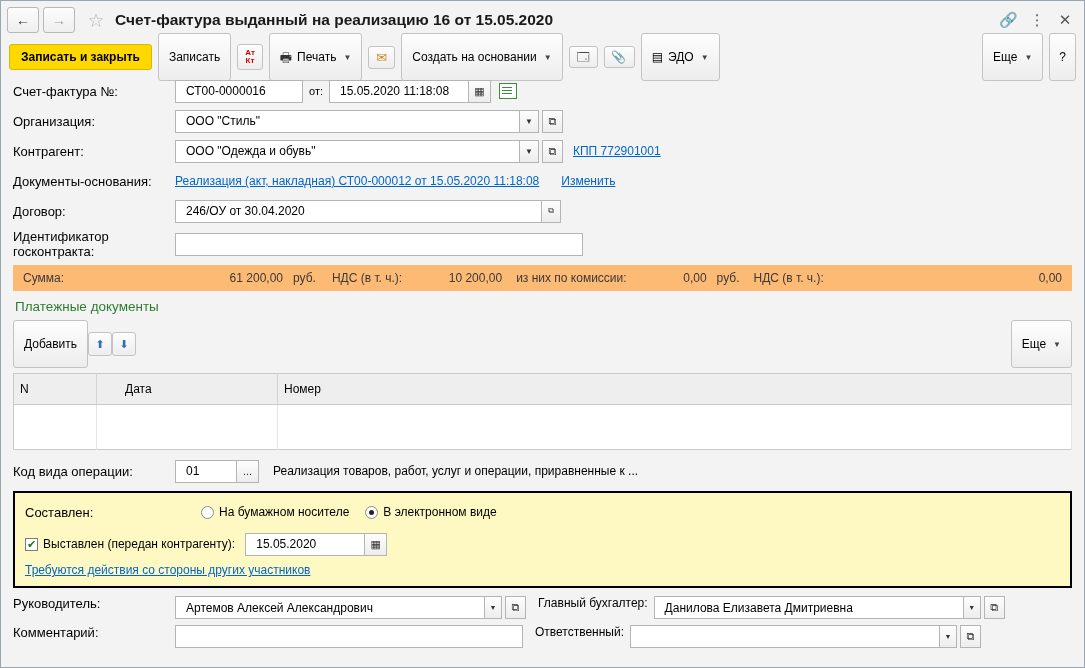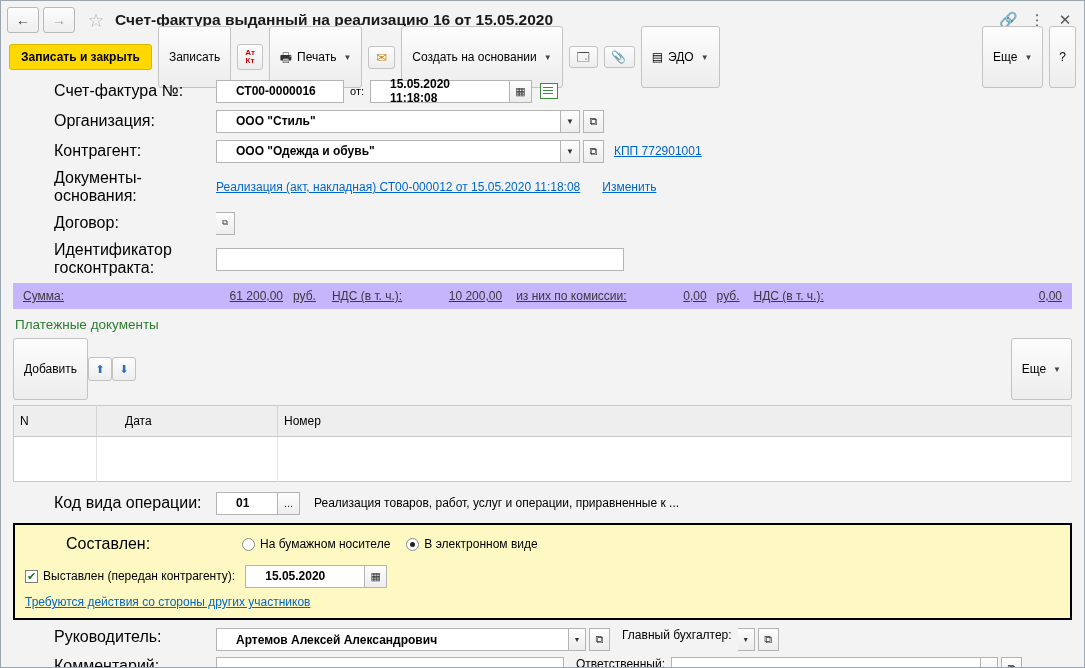"Записать" .btn { padding: 23px 10px -> 16px 10px }
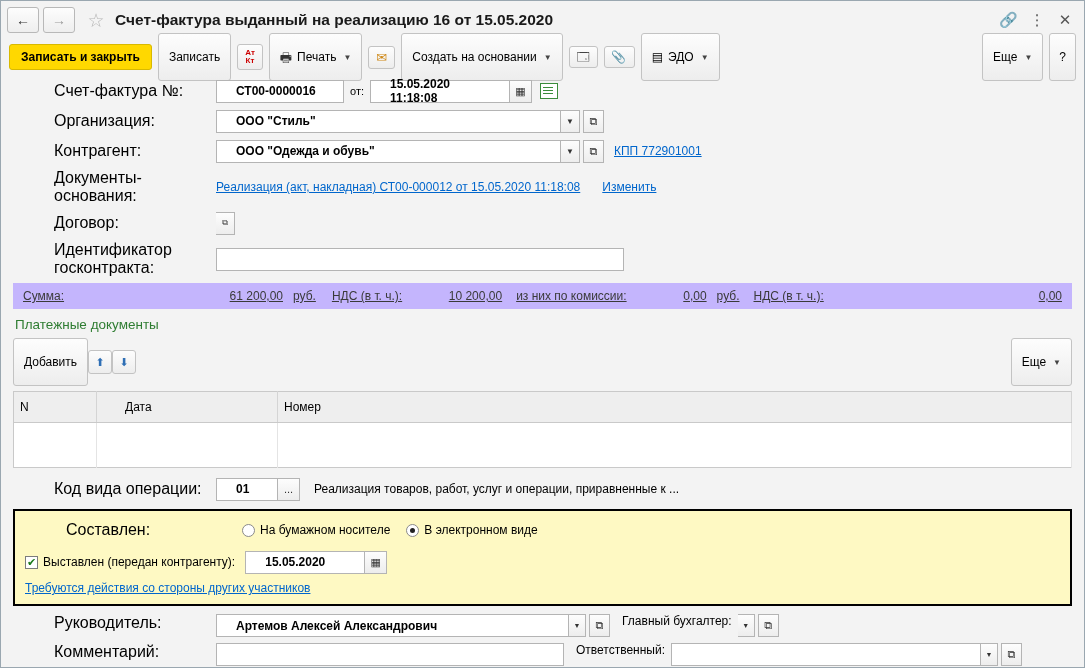"Счет-фактура №:" .lbl { font-size: 16px -> 13px; margin-left: 41px -> none }
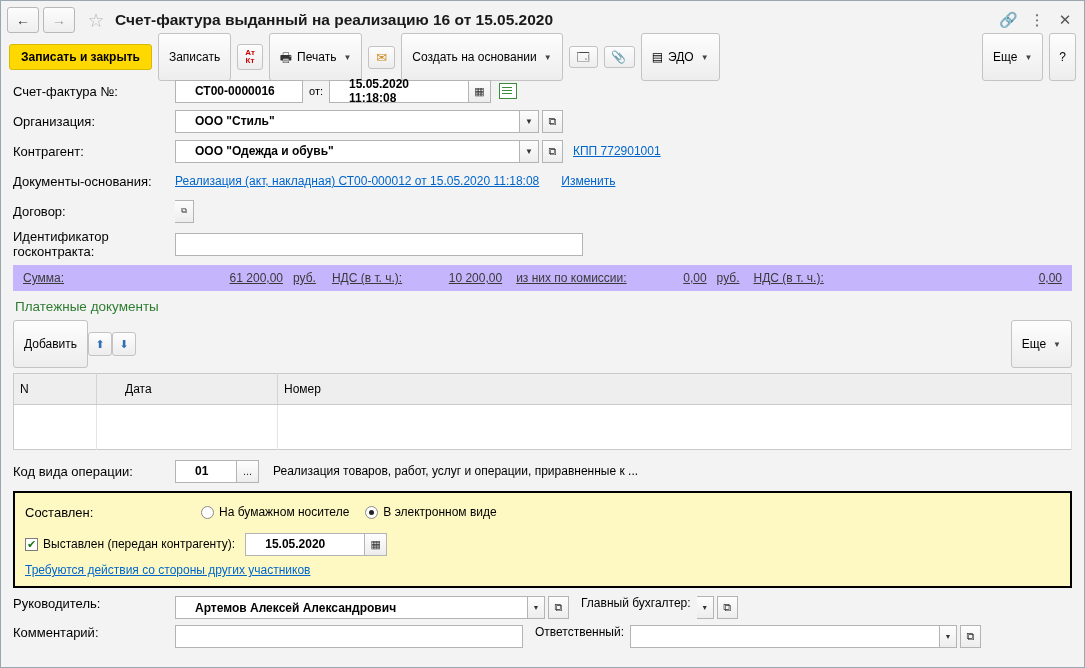"СТ00-0000016" .inp { font-weight: bold -> none; padding: 0 19px -> 0 10px }
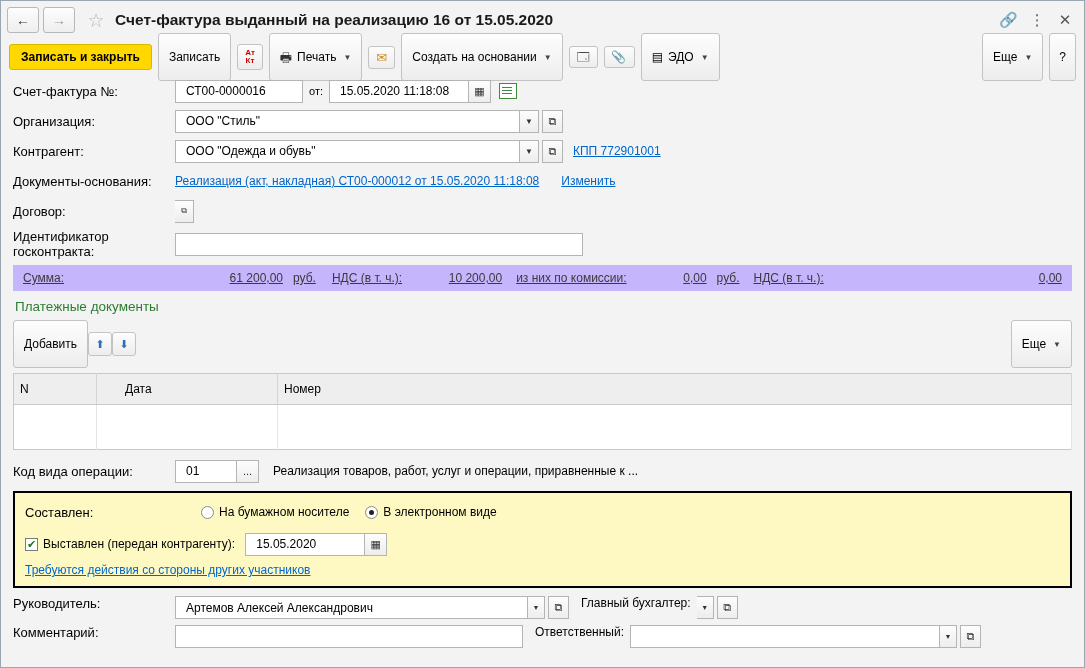"246/ОУ от 30.04.2020" div.inp { html: none -> <div>246/ОУ от 30.04.2020</div> }
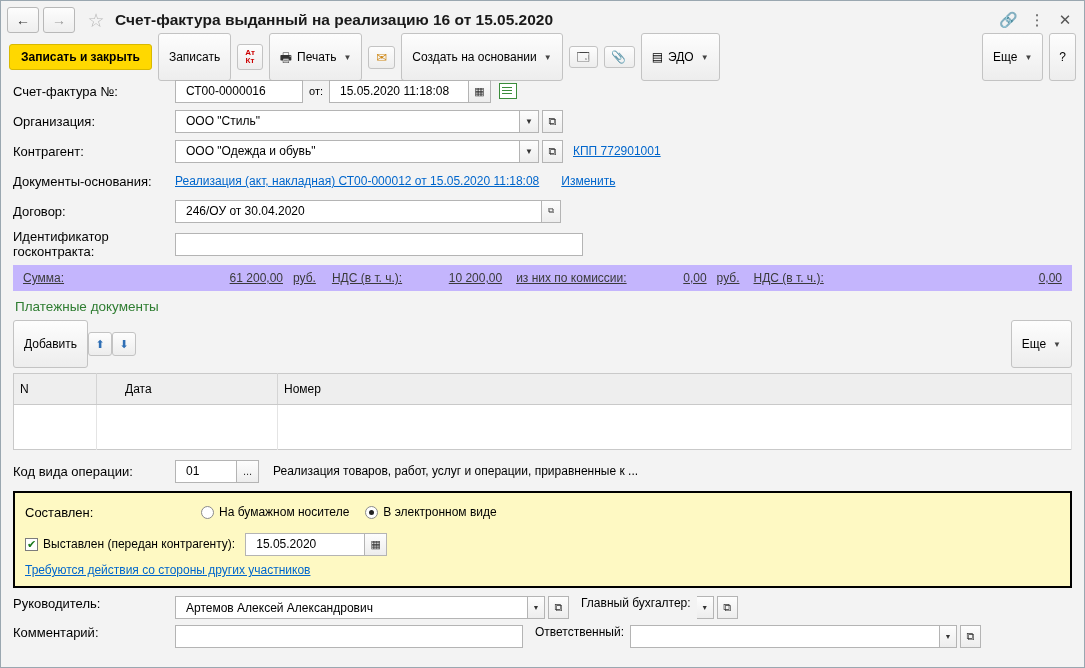"Сумма:" .sumbar { background: #c4b5fd -> #fdba74; text-decoration: underline -> none }
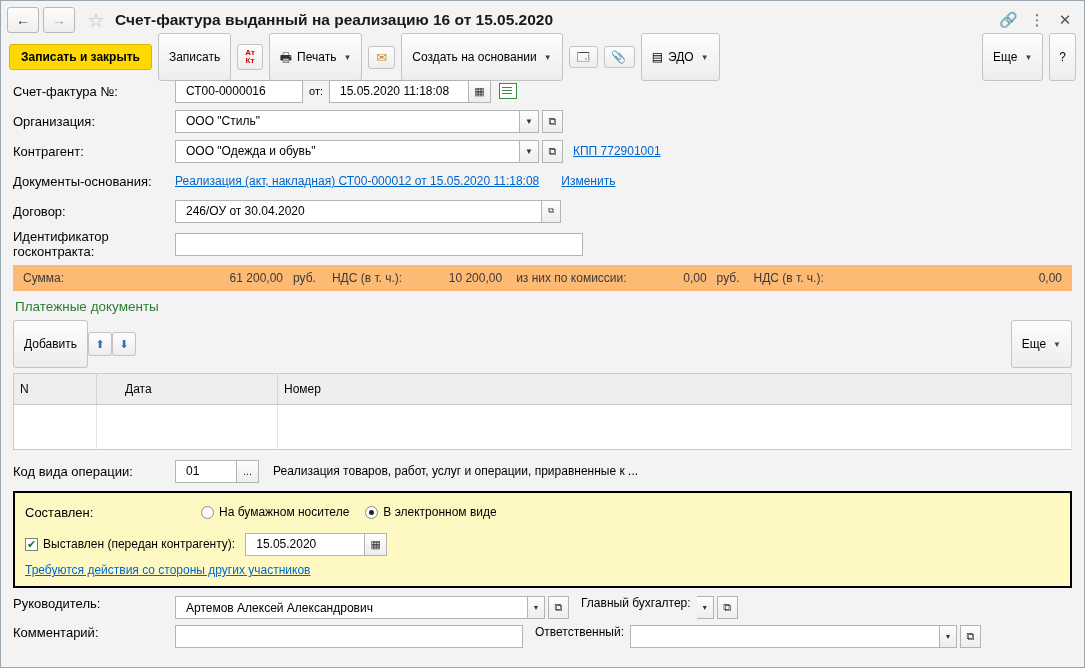"Артемов Алексей Александрович" div.inp { width: 353px -> 310px }
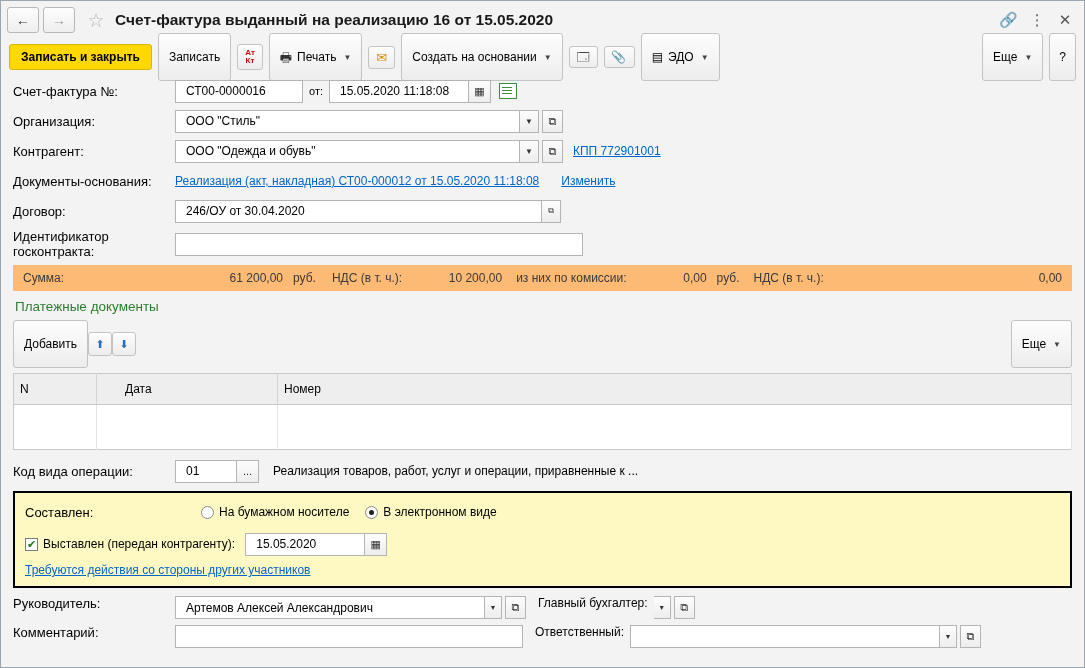"Данилова Елизавета Дмитриевна" div.inp { html: none -> <div>Данилова Елизавета Дмитриевна</div> }
